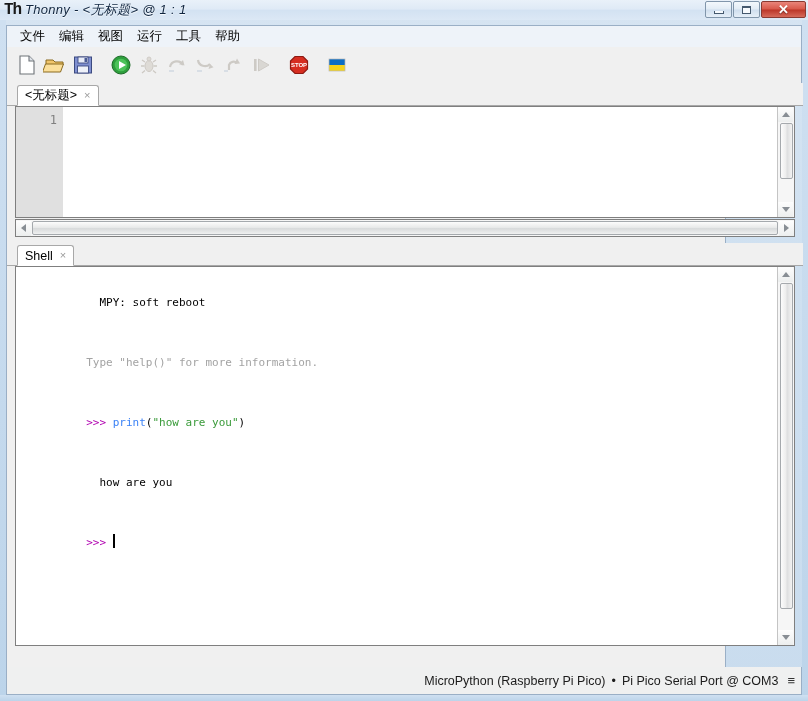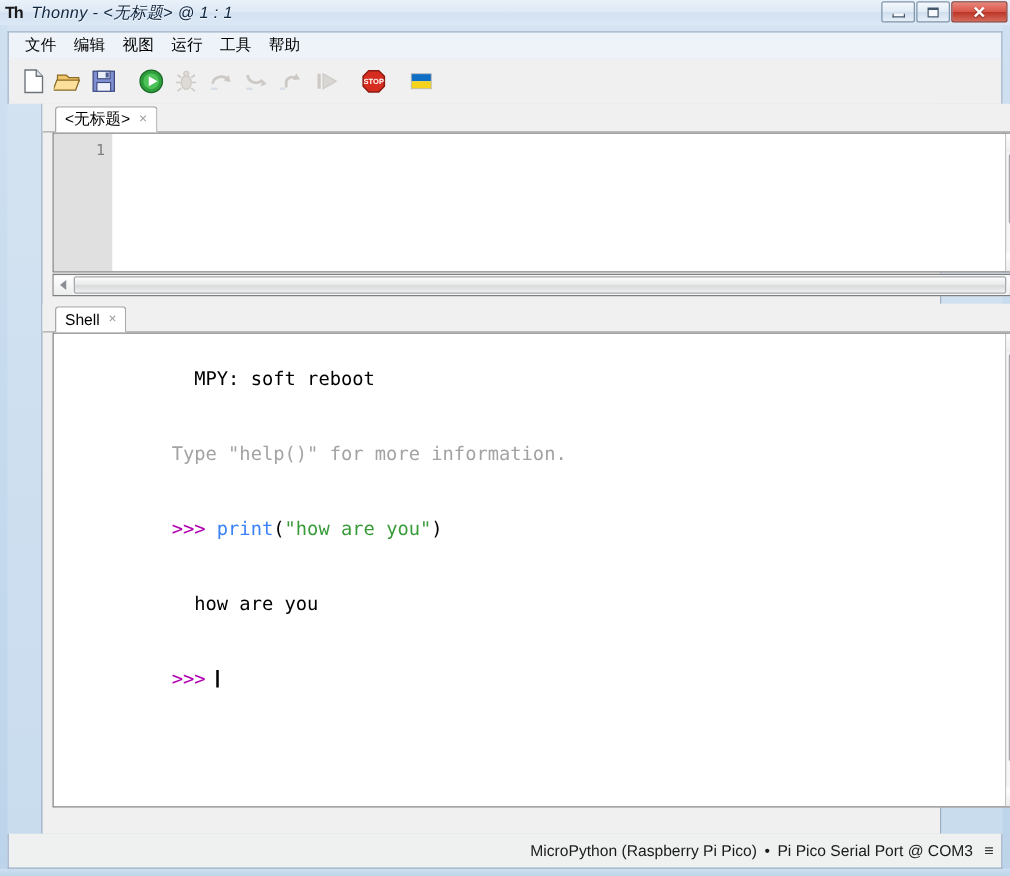"Th" .thonny-glyph { font-family: Liberation Sans, sans-serif -> Liberation Mono, monospace; font-size: 13px -> 16px }
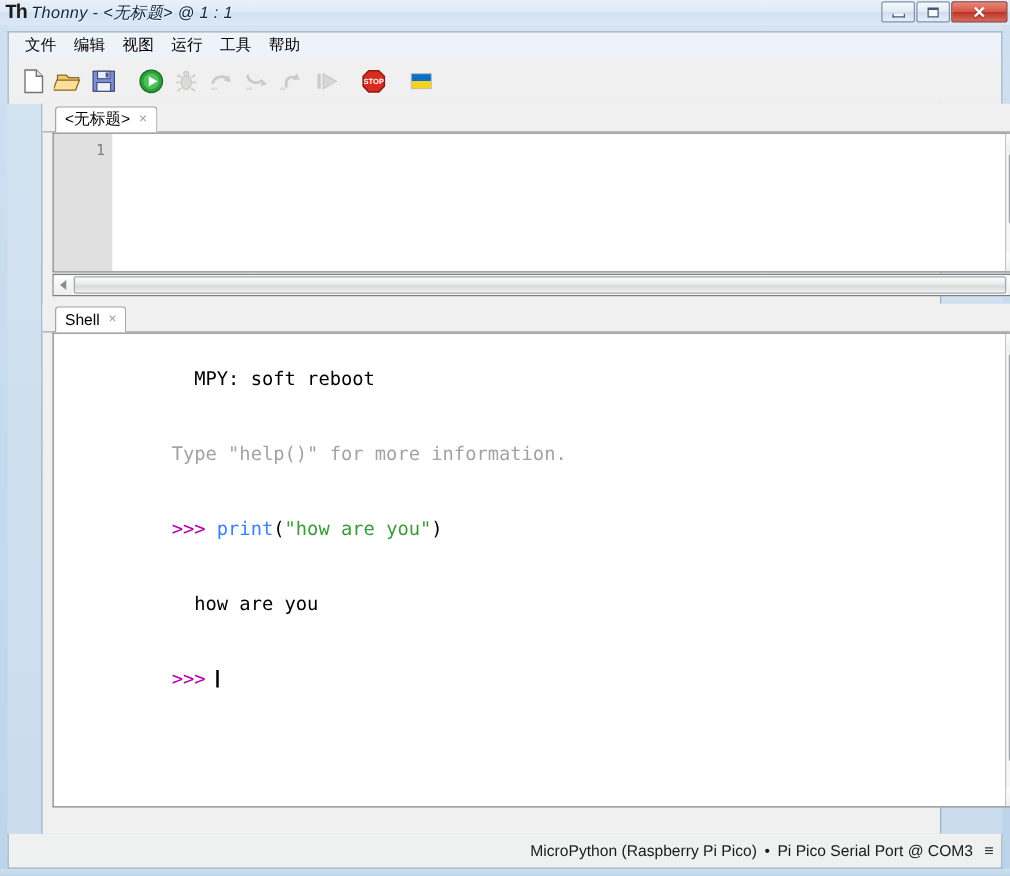"<无标题>" #client { margin-left: 27px -> none }
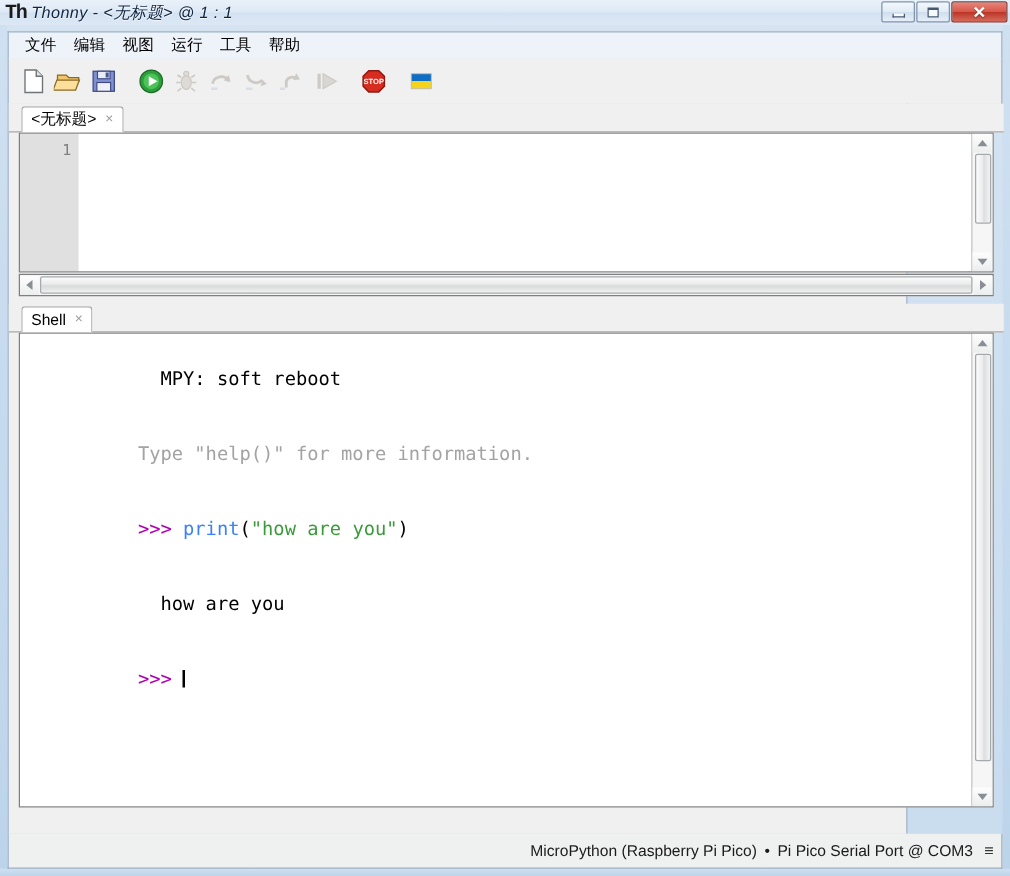"MPY: soft reboot" #shell-text { font-size: 15px -> 11px }
